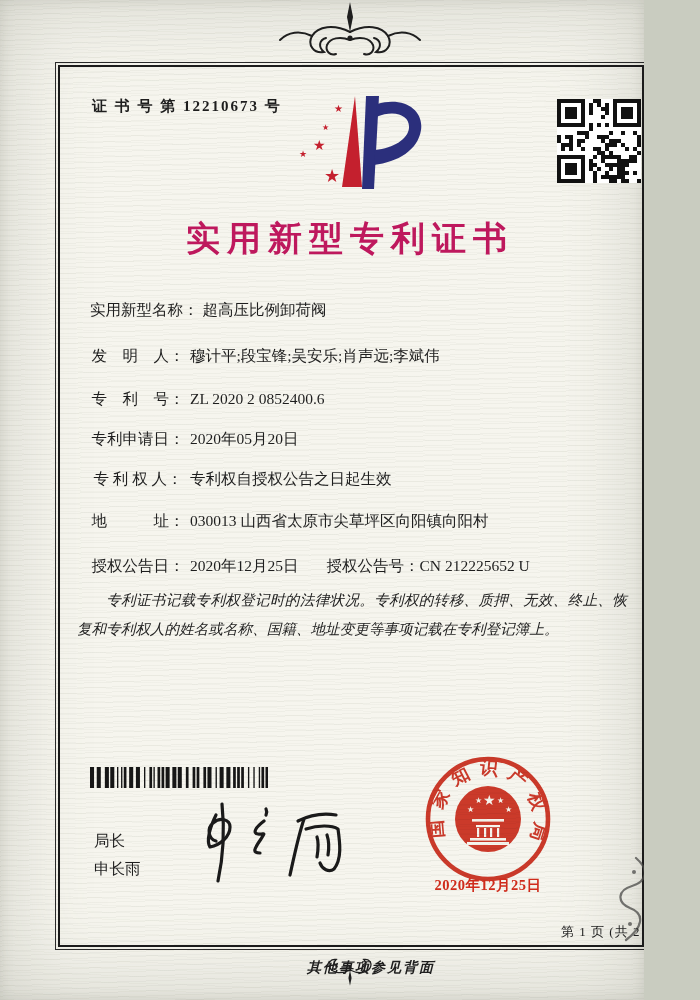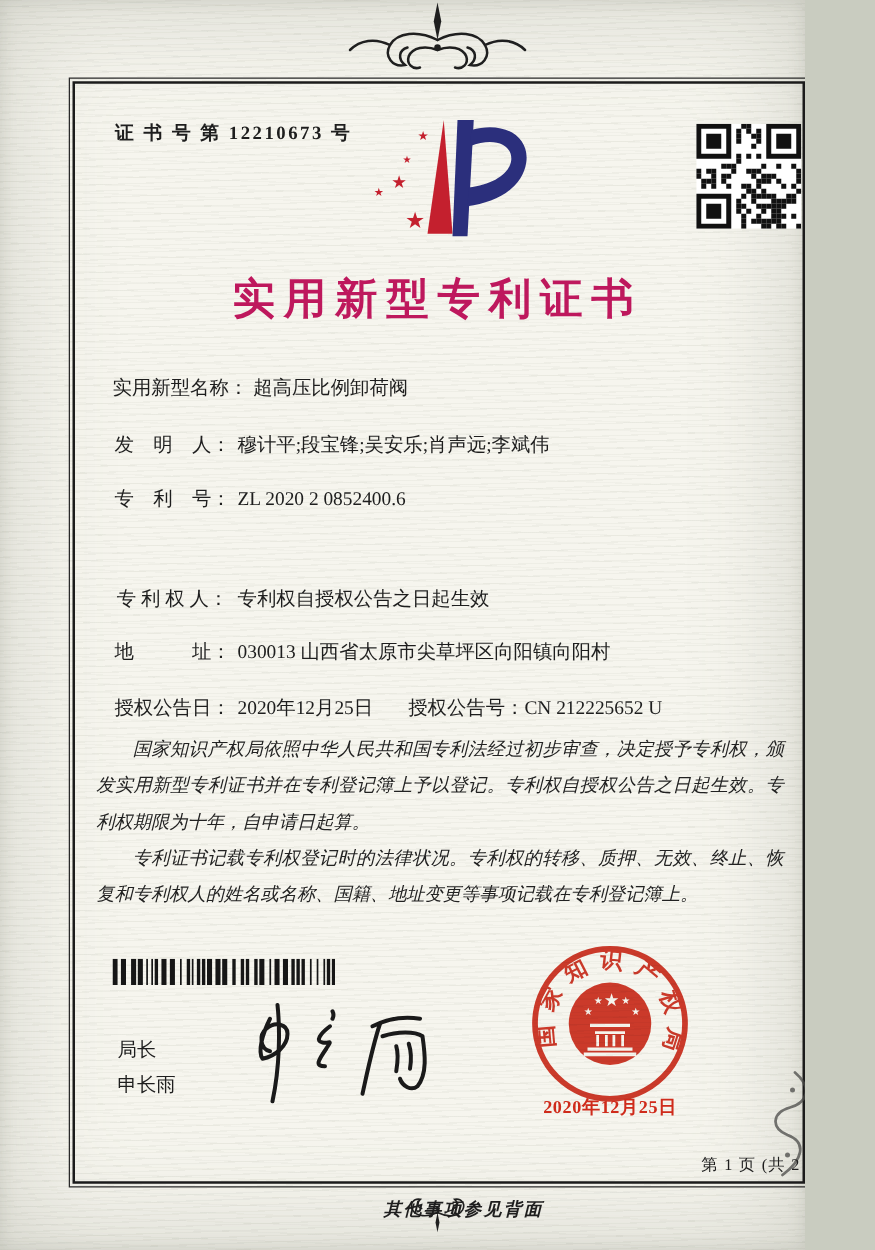"专利申请日： 2020年05月20日" div.abs { html: none -> <div> <span>专利申请日：</span><span>2020年05月20日</span> </div> }
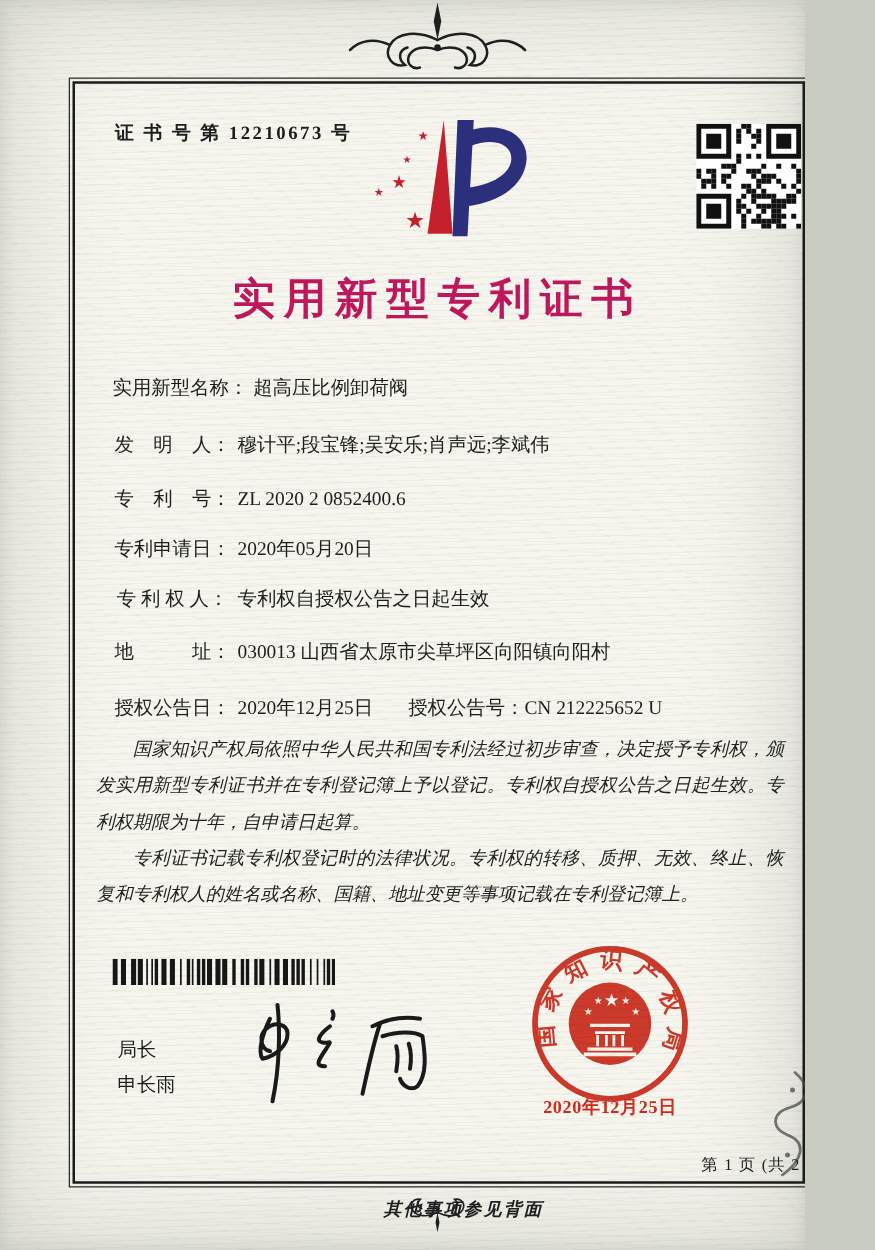"国家知识产权局依照中华人民共和国专利法经过初步审查，决定授予专利权，颁发实用新型" p { html: <p>国家知识产权局依照中华人民共和国专利法经过初步审查，决定授予专利权，颁发实用新型专利证书并在专利登记簿上予以登记。专利权自授权公告之日起生效。专利权期限为十年，自申请日起算。</p> -> none }
